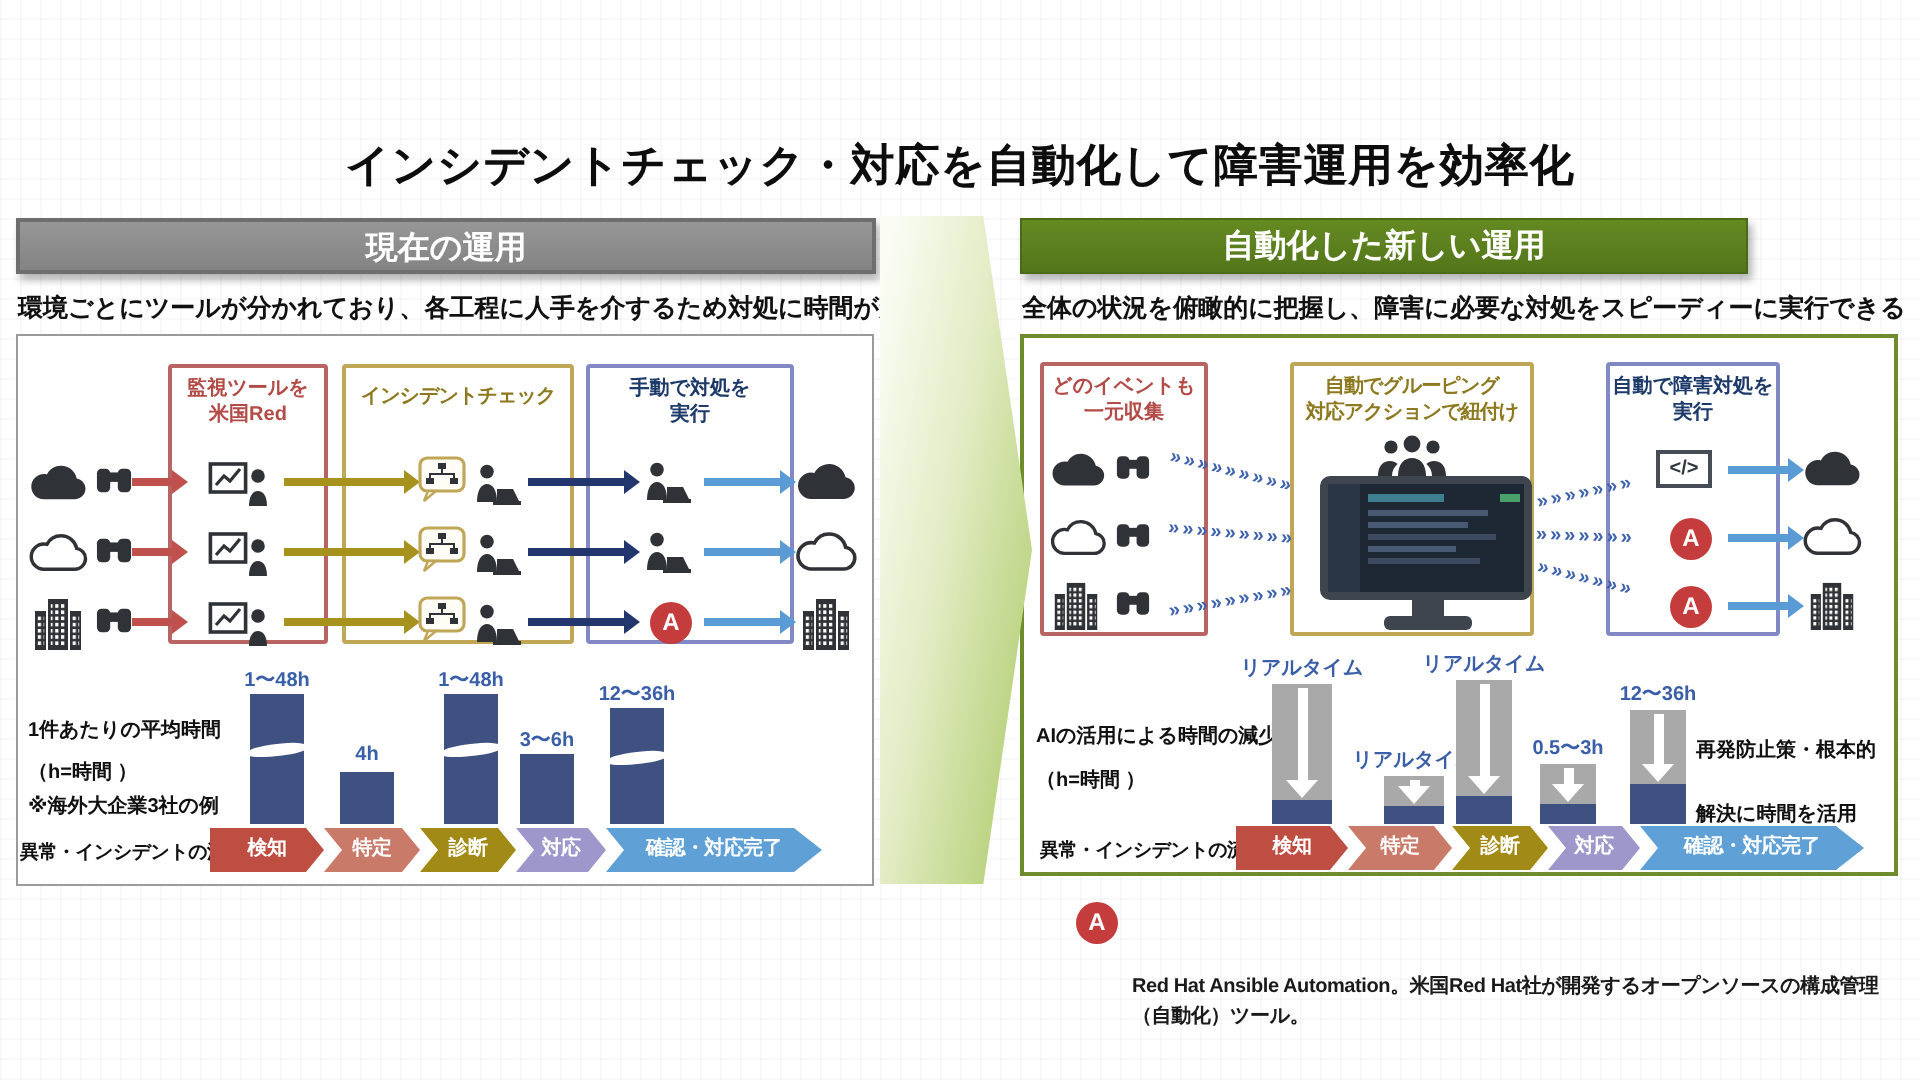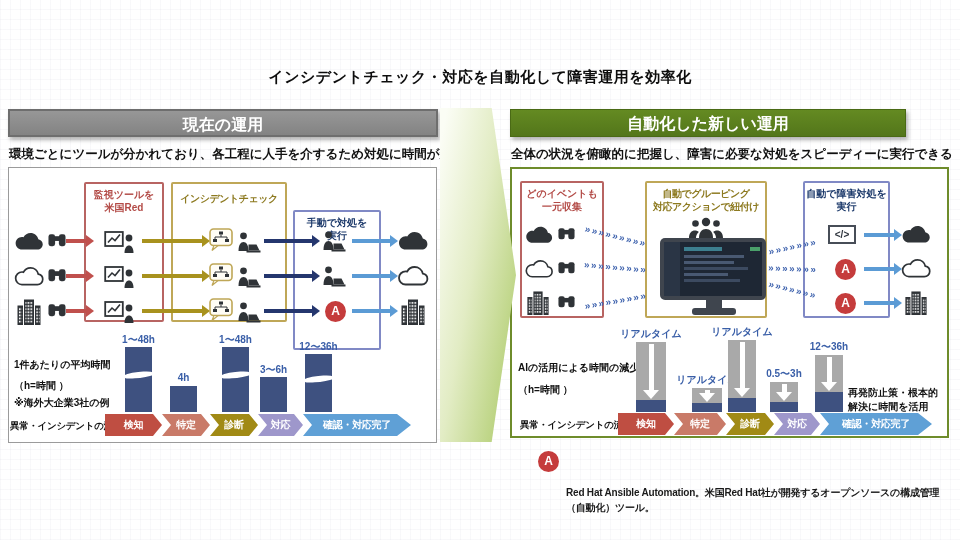"インシデントチェック・対応を自動化して障害運用を効率化" #title { font-size: 15px -> 22px }
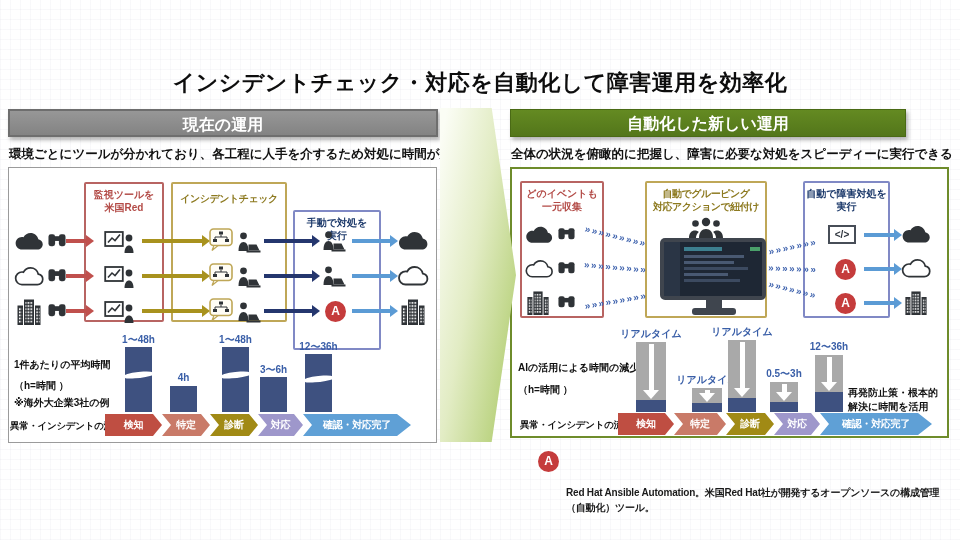"自動化した新しい運用" #hd-right { width: 396px -> 364px }
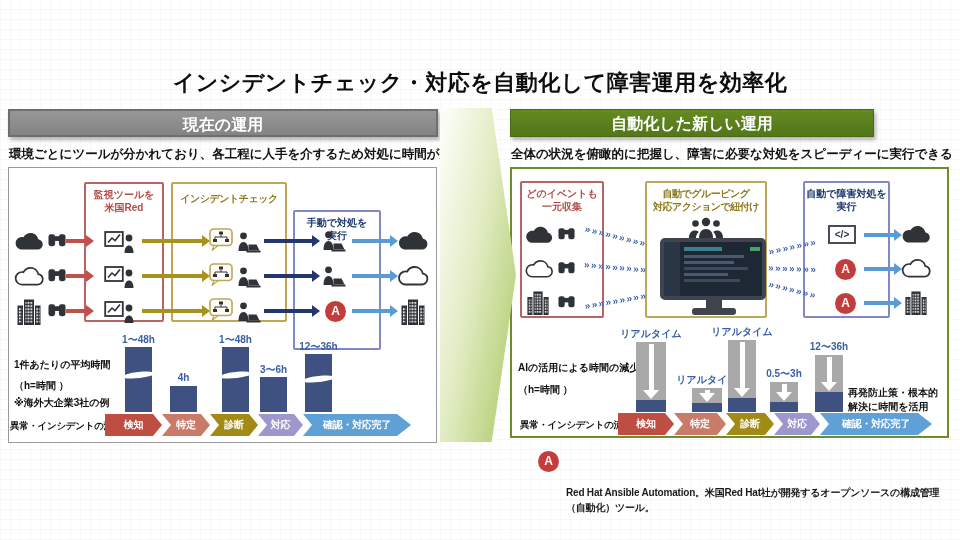"手動で対処を" div.abs { margin-top: 28px -> none; width: 88px -> 104px }
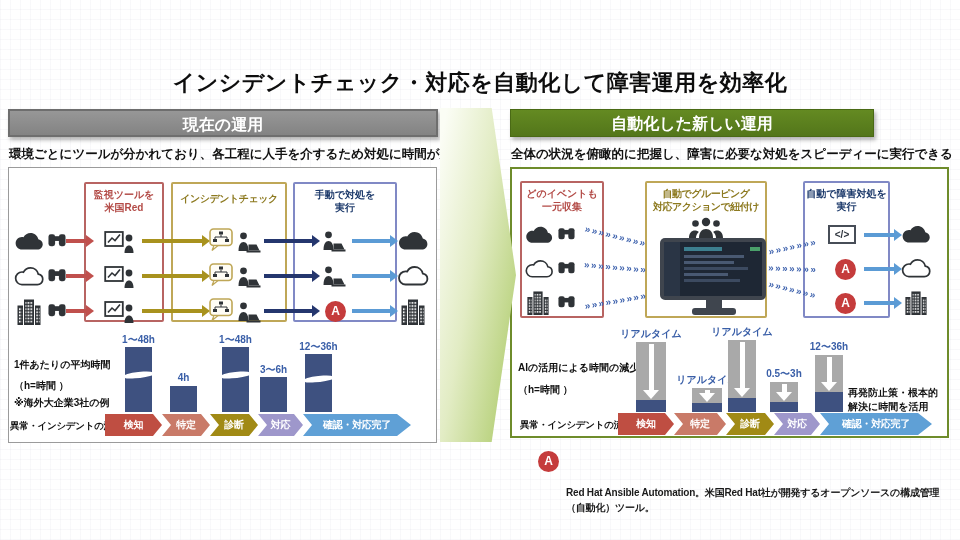"再発防止策・根本的" div.abs { top: 386px -> 368px }
